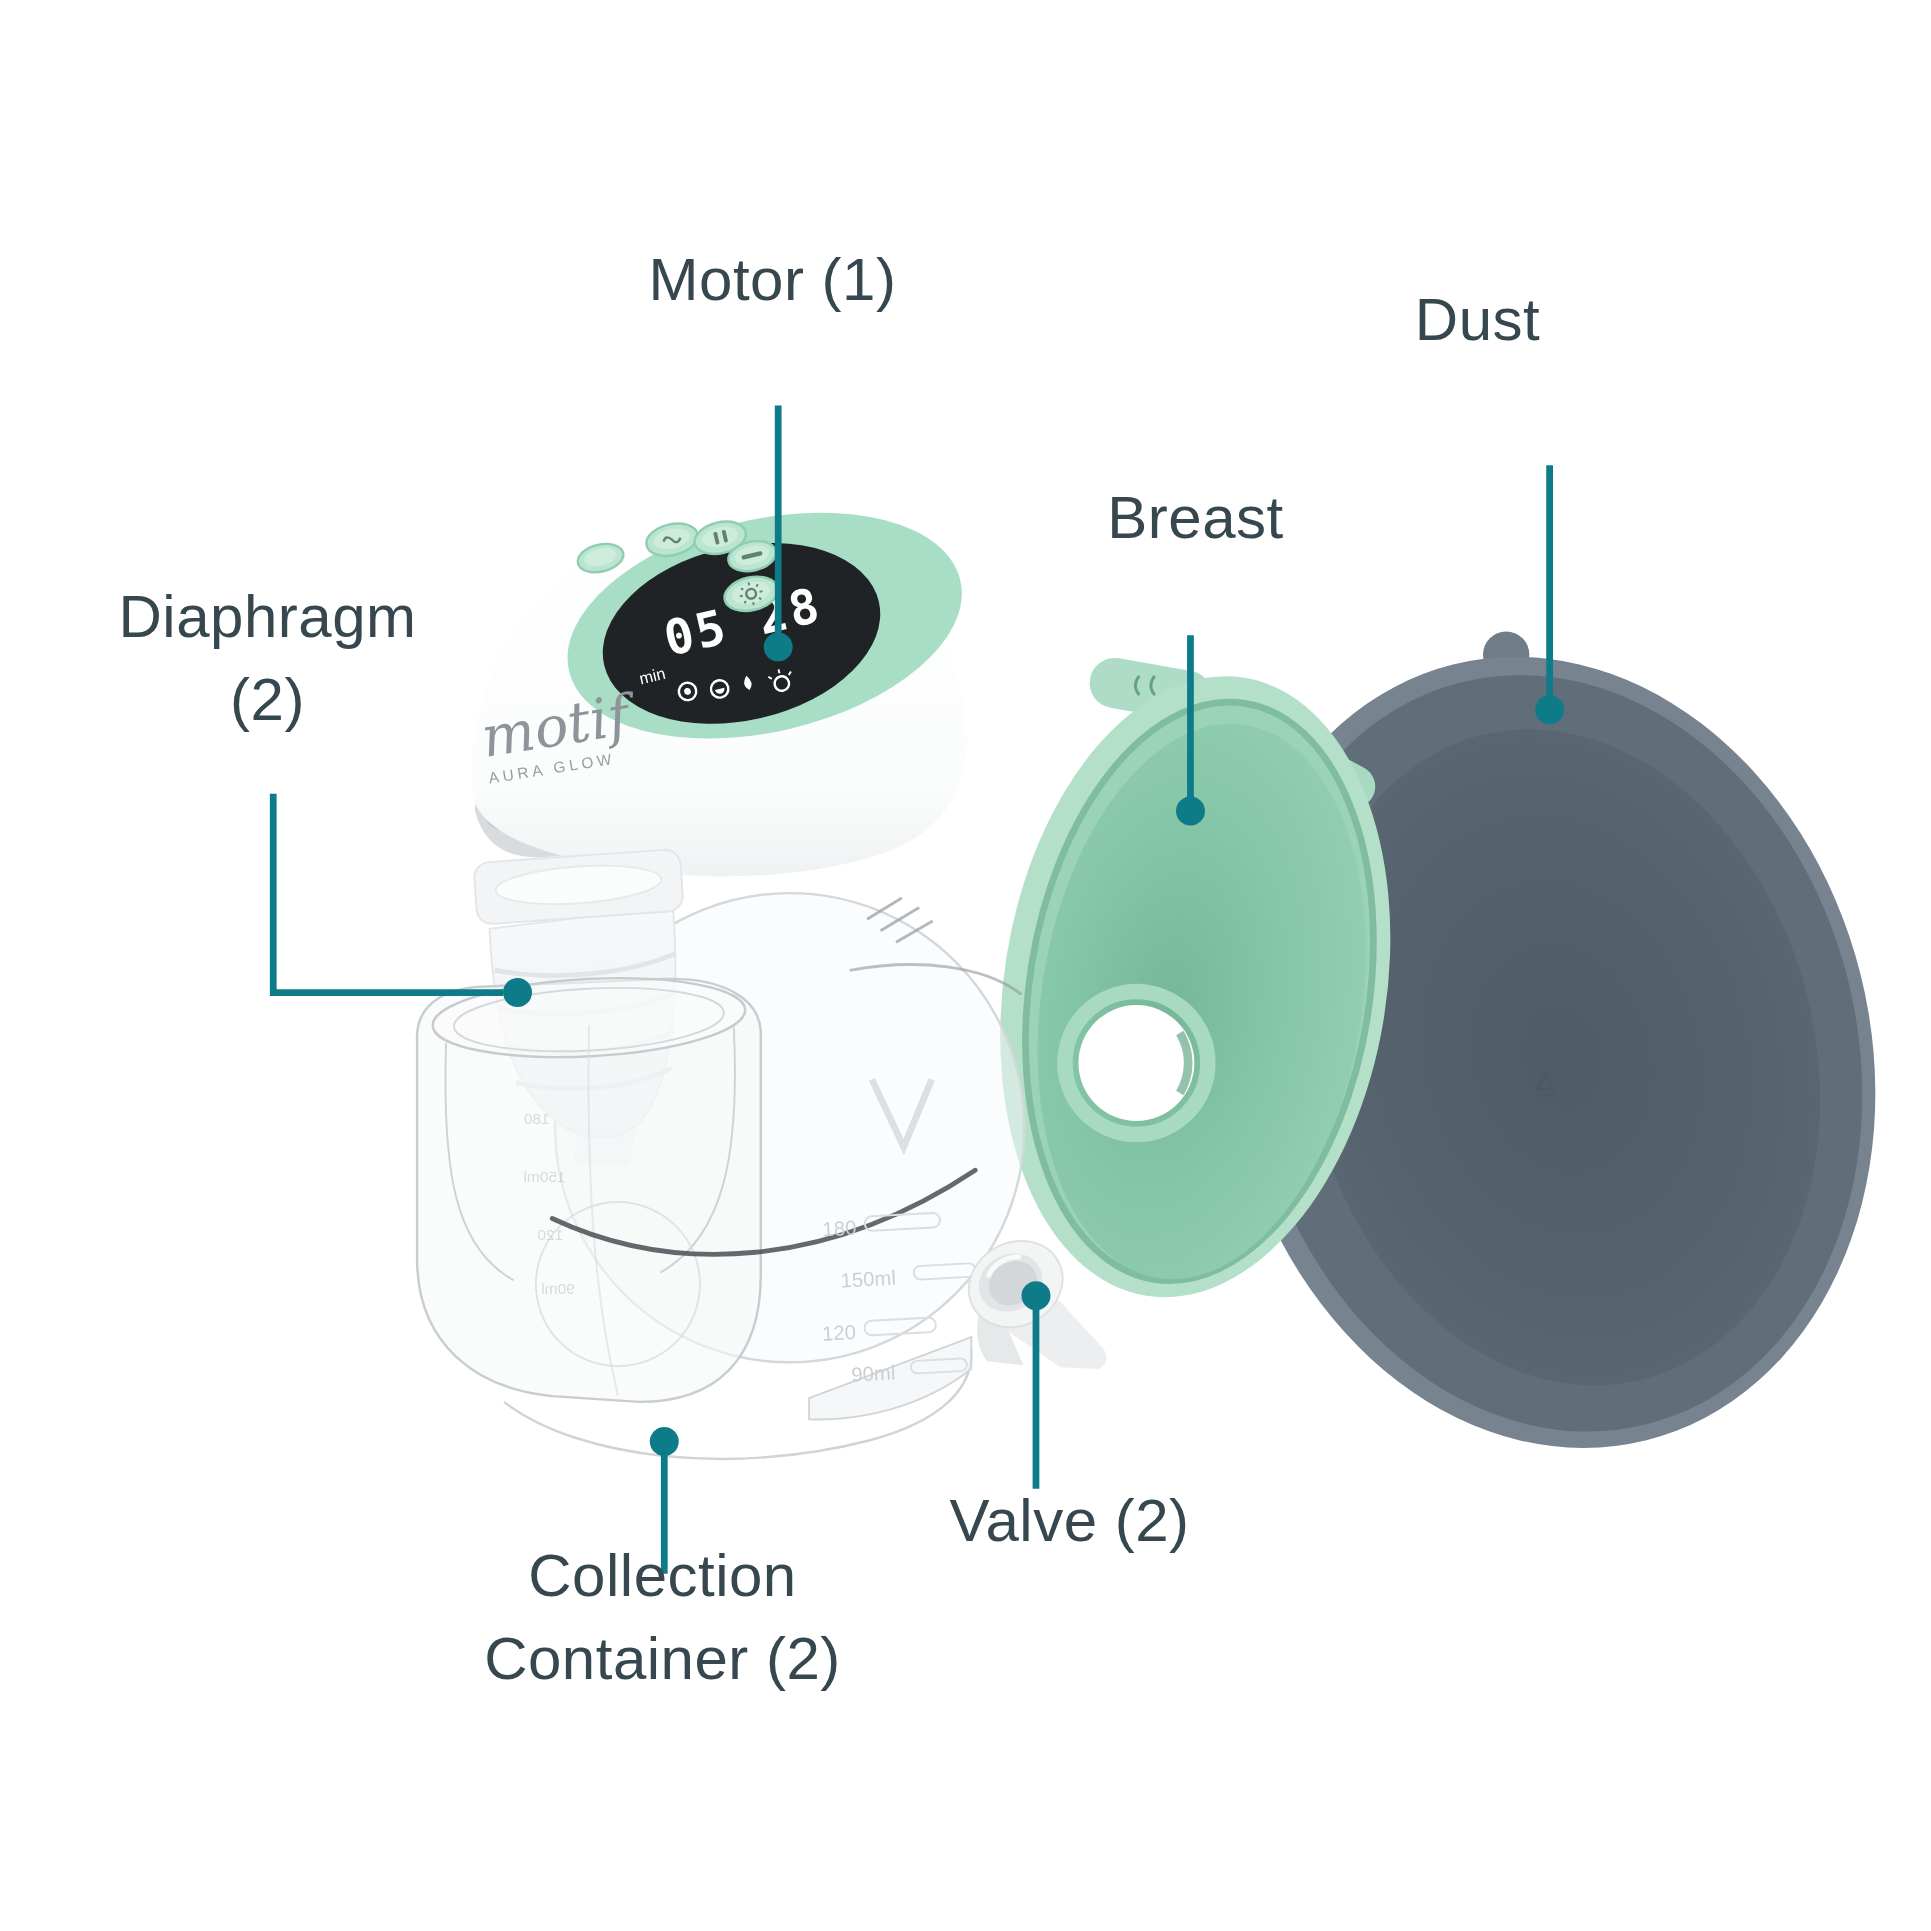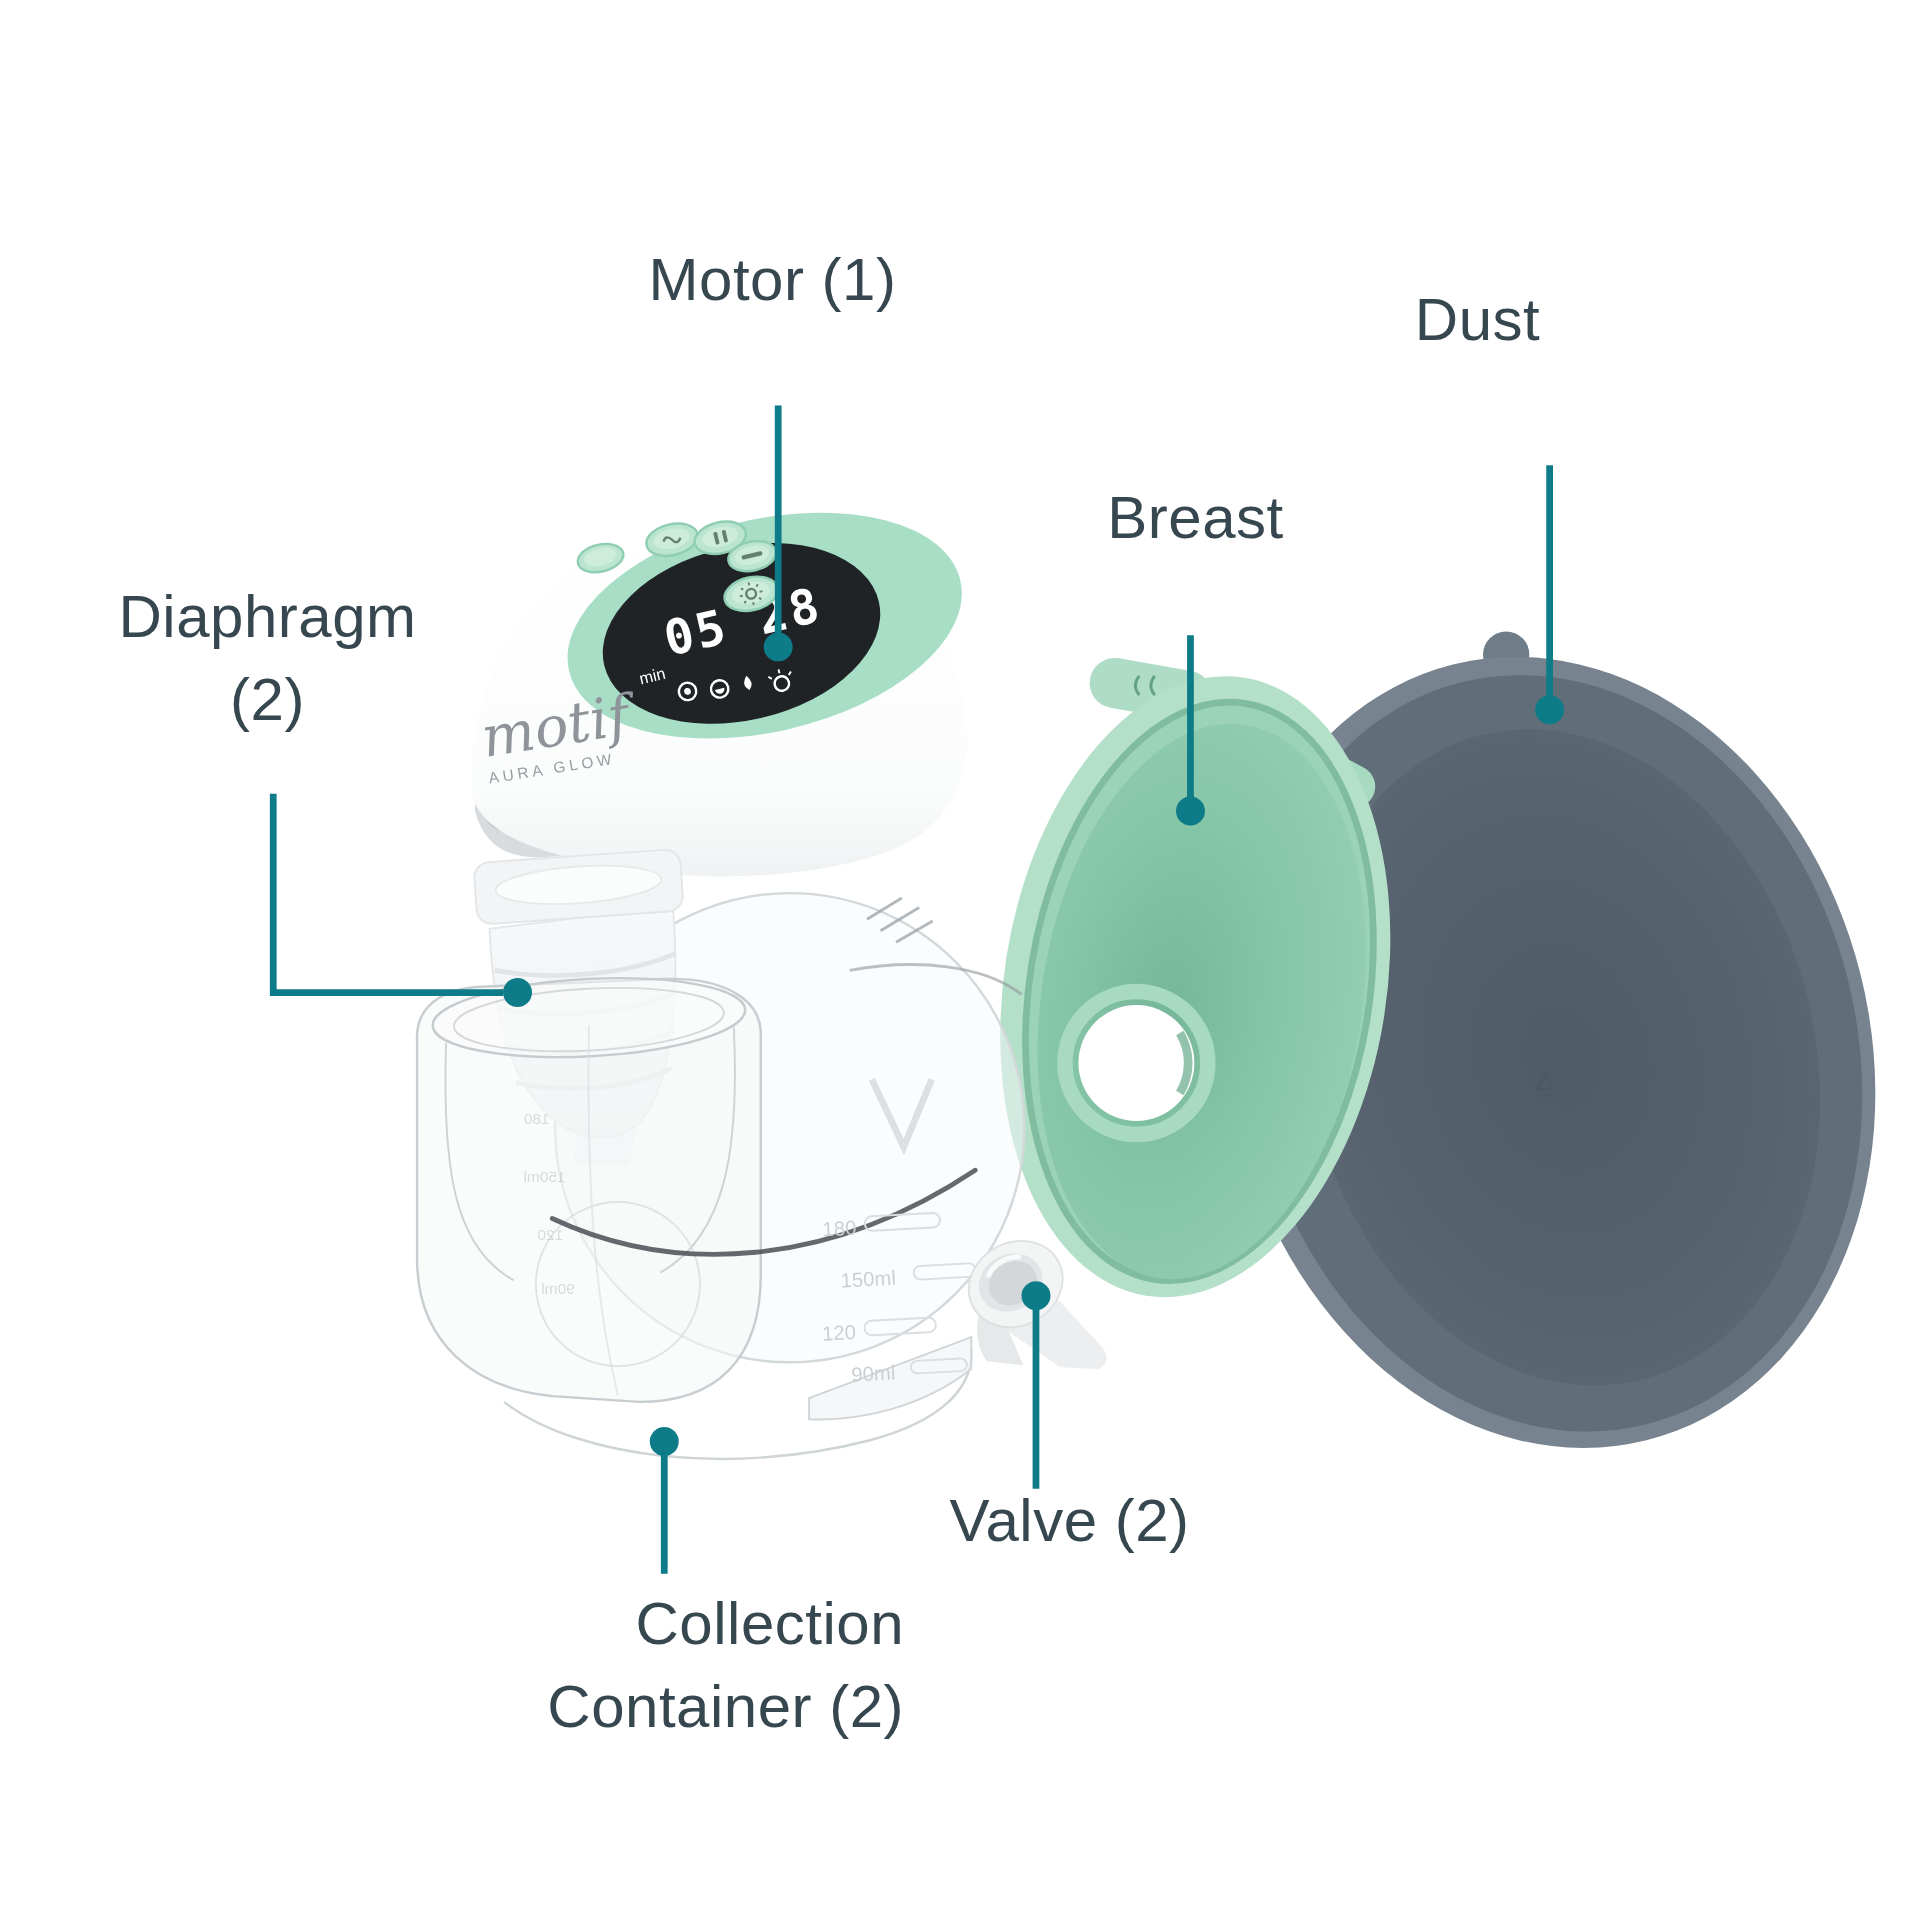"Collection" div.label { text-align: right -> none; top: 1582px -> 1534px }
